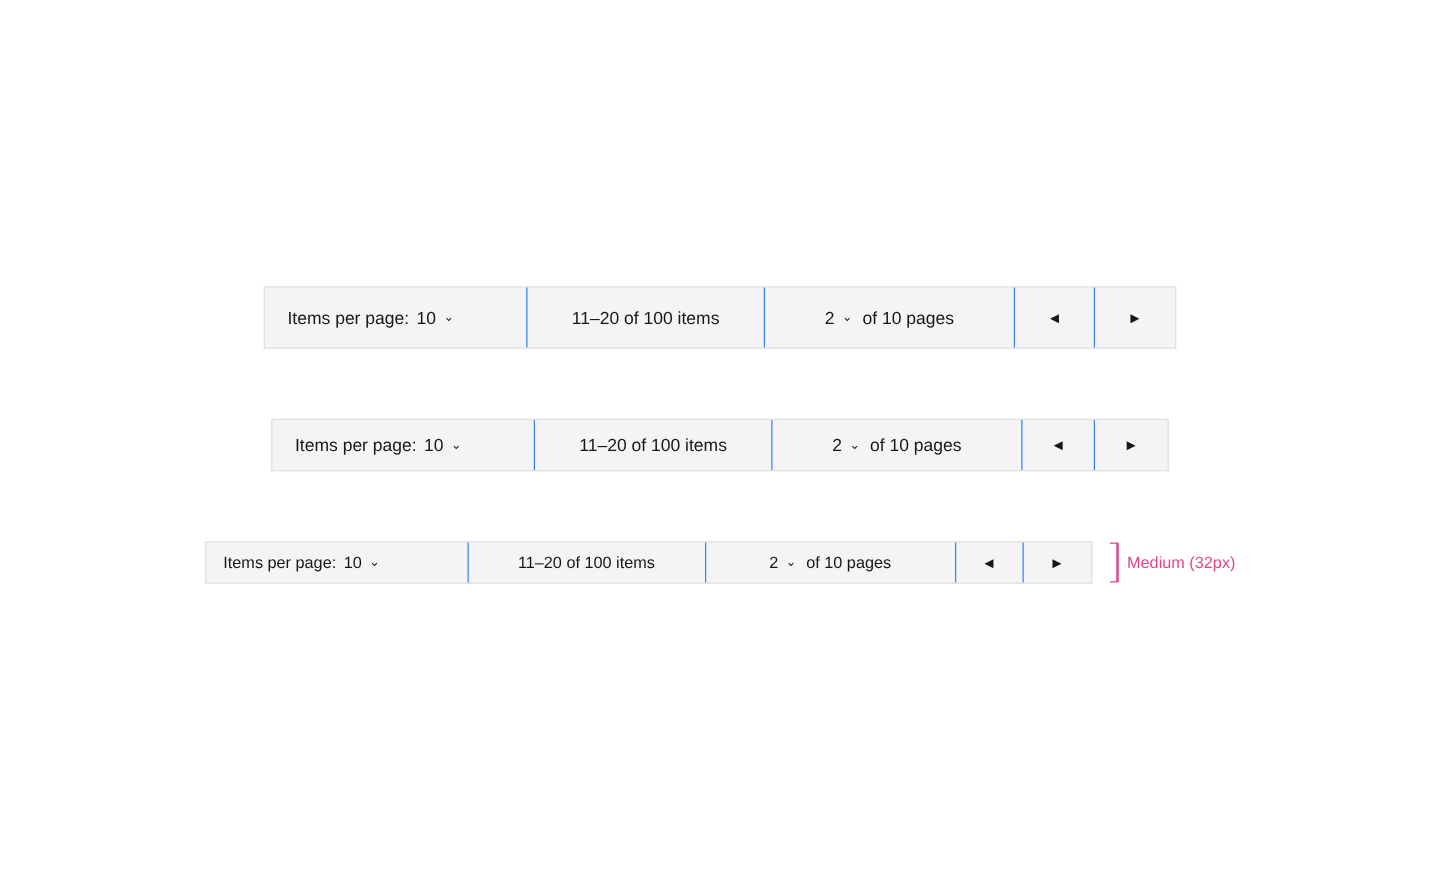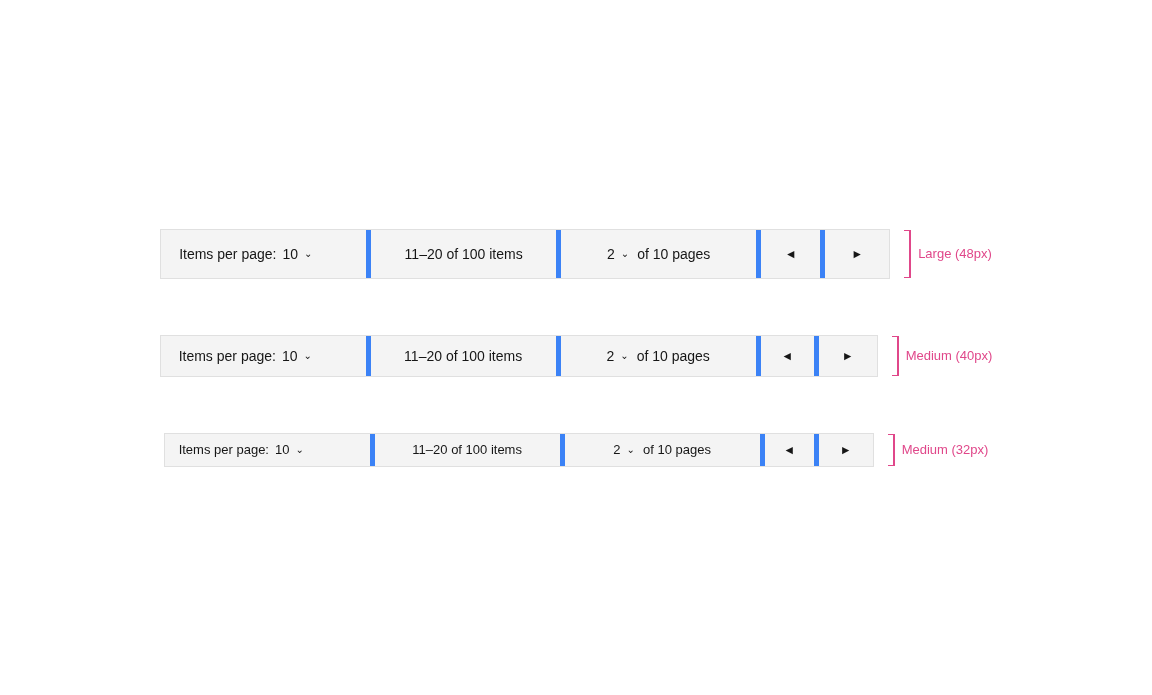"Items per page:" .pagination-bar .cell { border-right: 5px solid #3b82f6 -> 1px solid #3b82f6 }
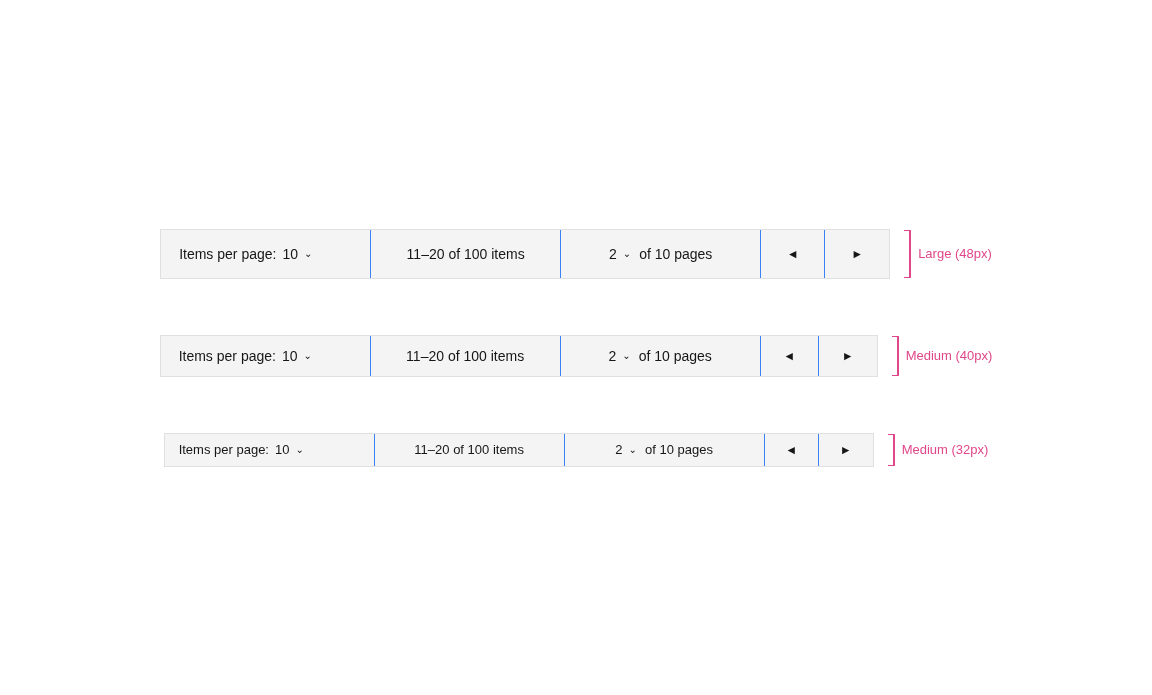"Large (48px)" div.size-label { html: <div> <svg> <line></line> <line></line> <line></line> </svg> <span>Large (48px)</span> </div> -> none }
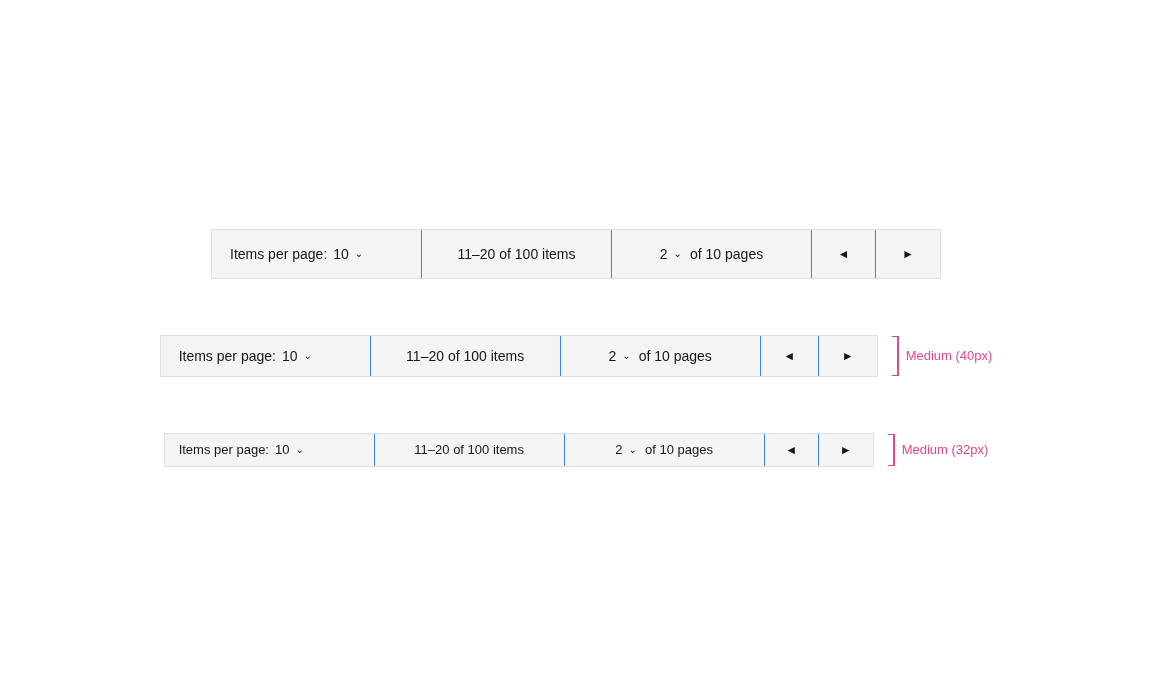"Medium (40px)" div.size-label { html: <div> <svg> <line></line> <line></line> <line></line> </svg> <span>Medium (40px)</span> </div> -> none }
